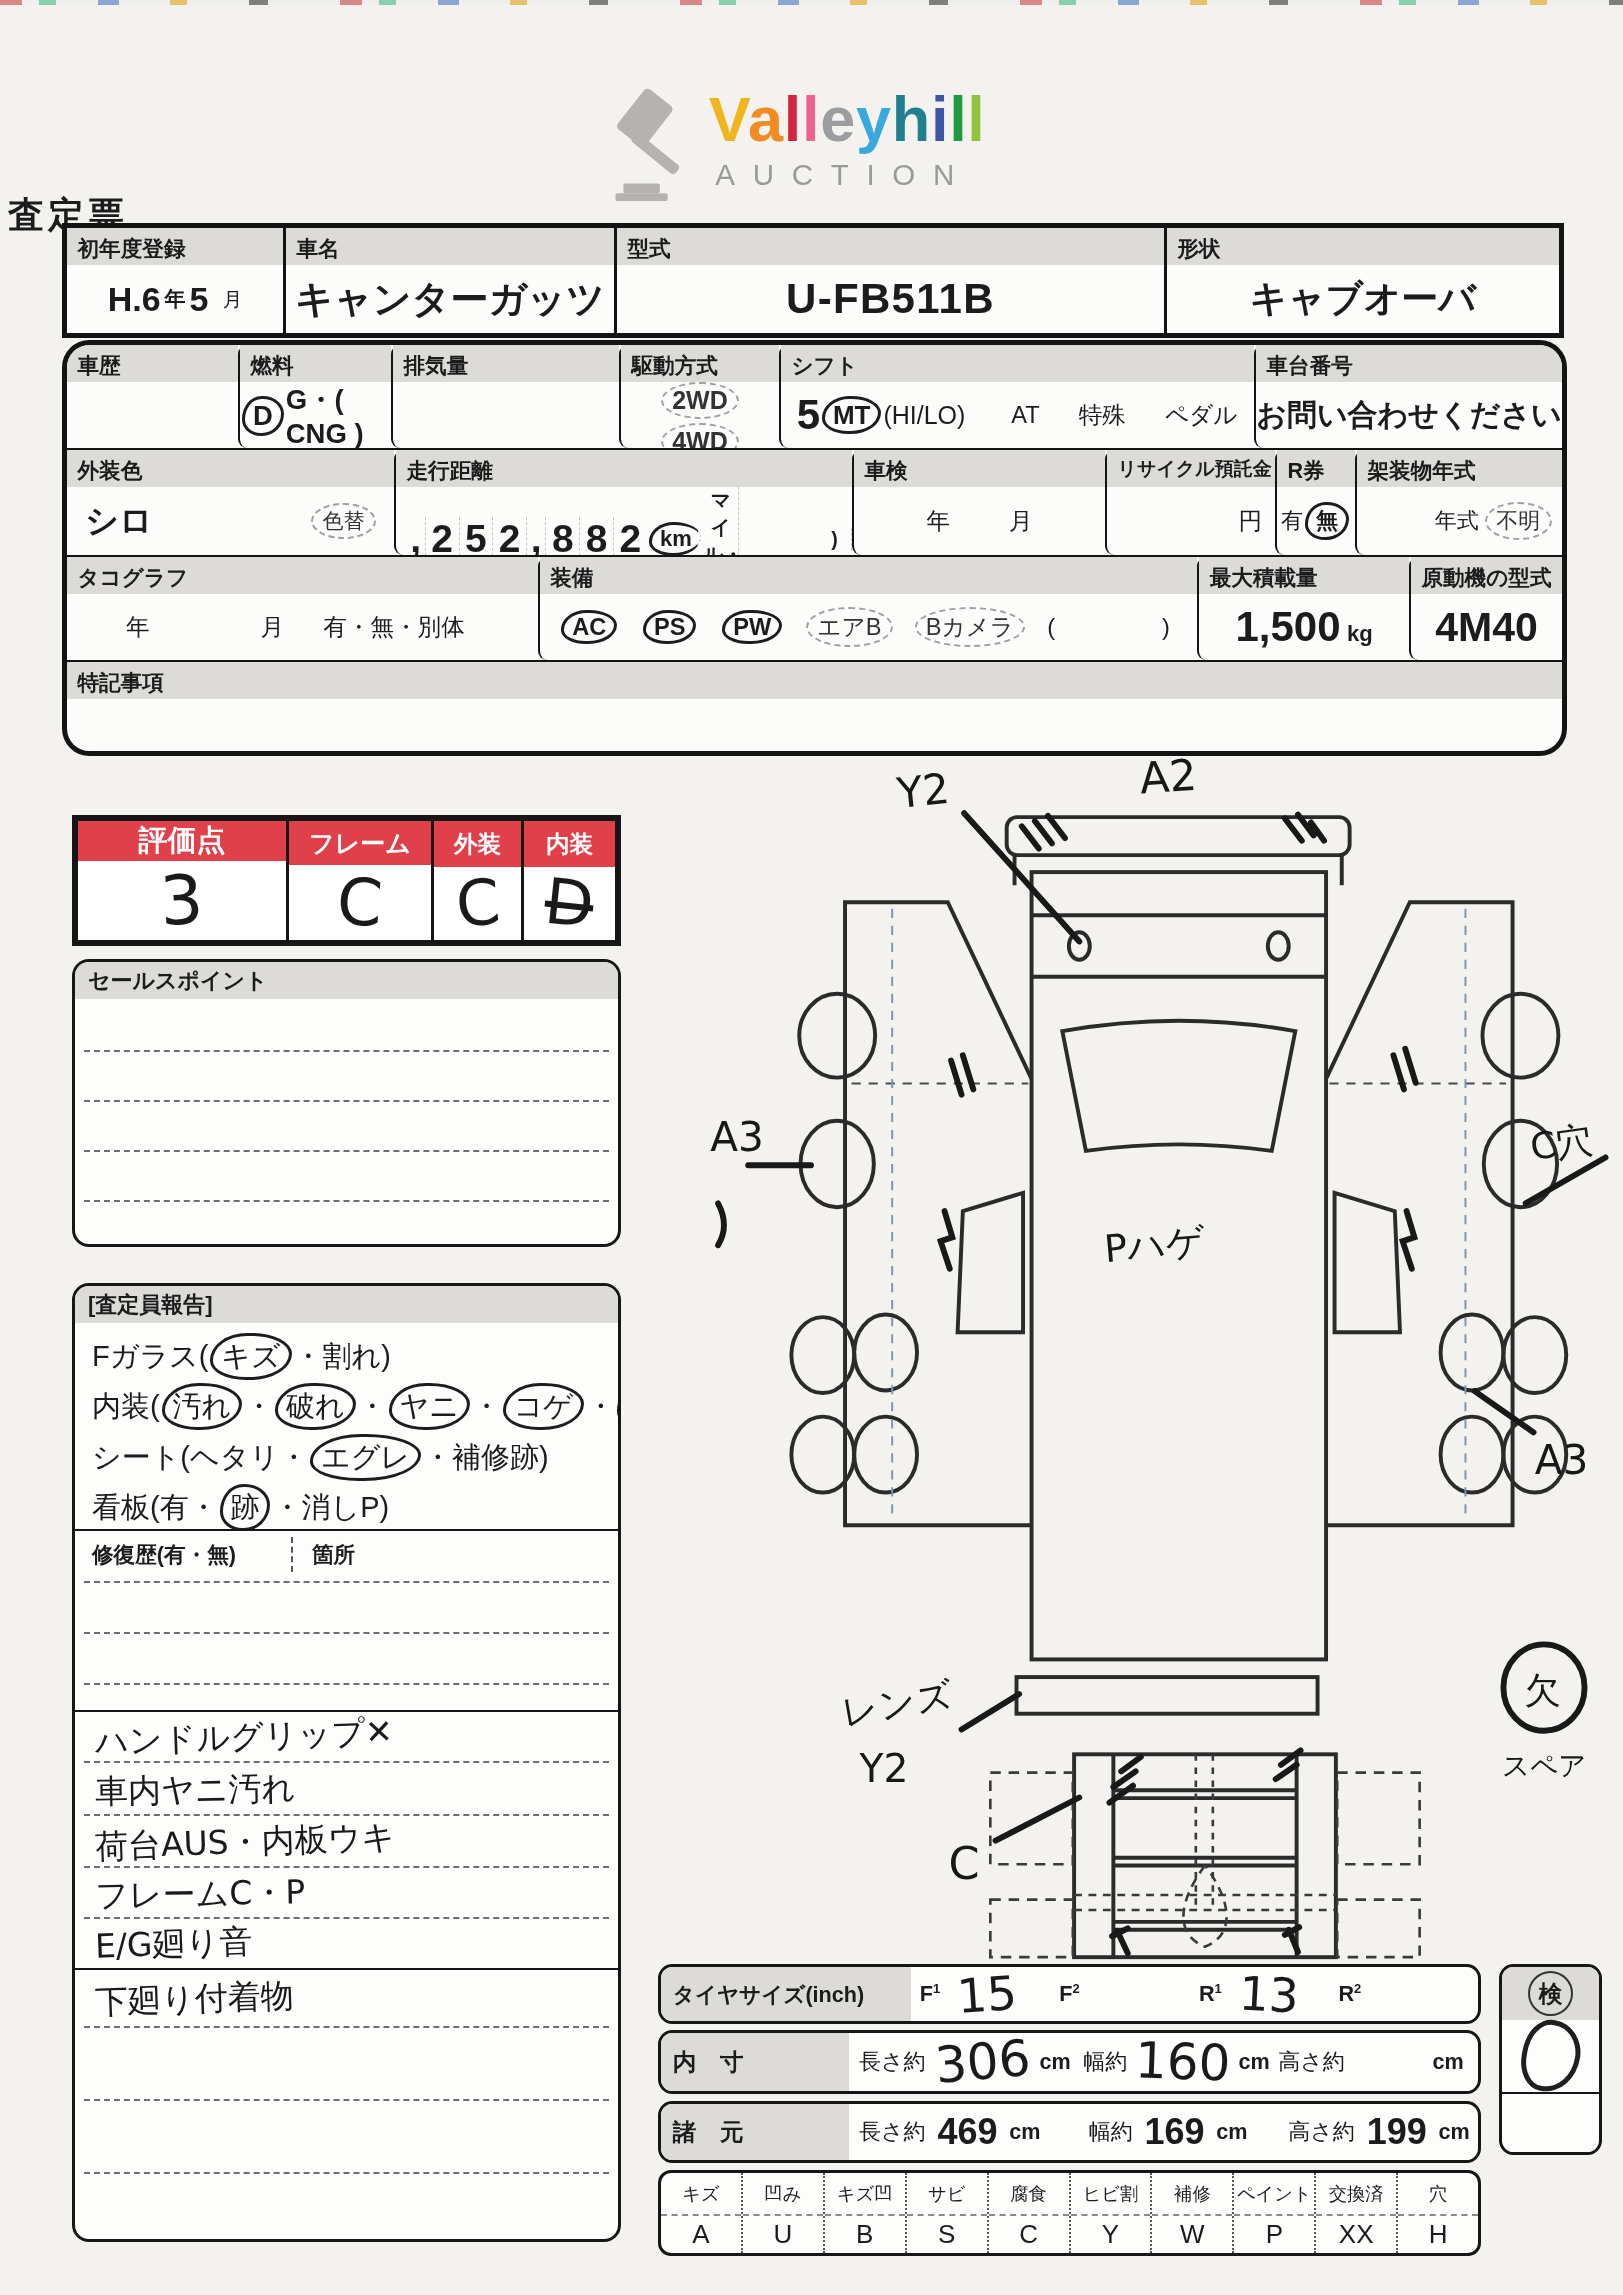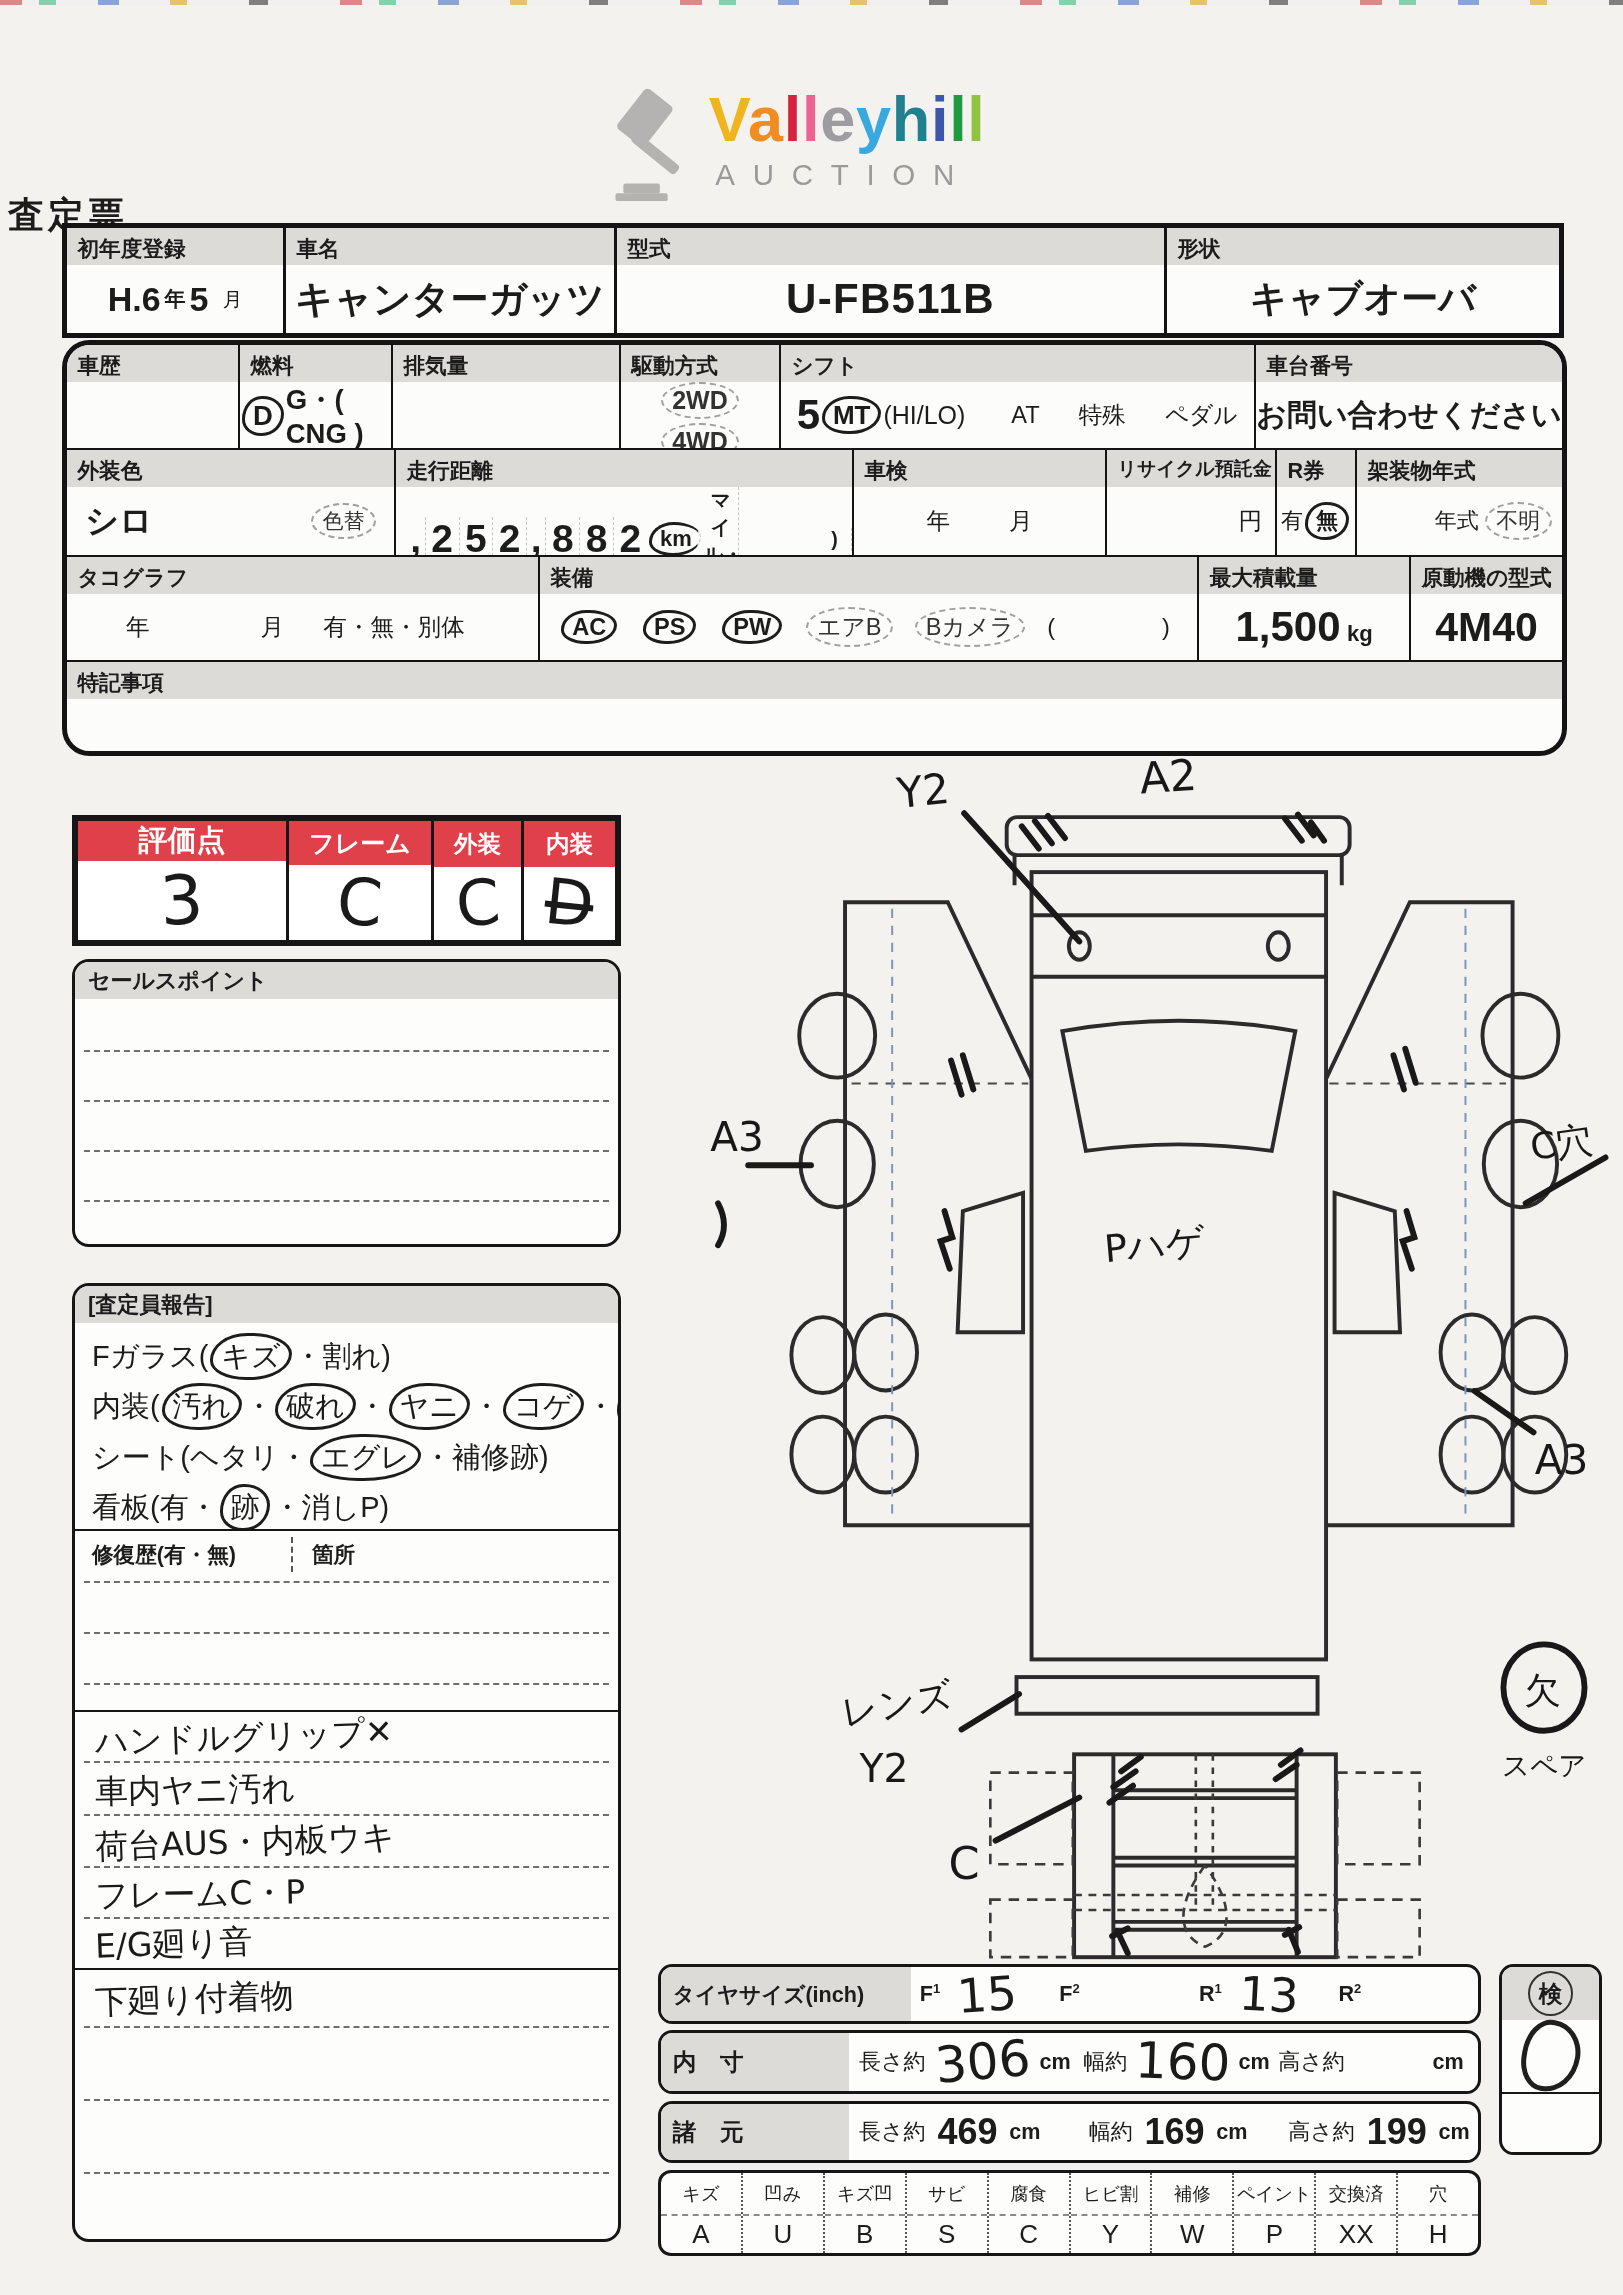"燃料" .t2row > div + div { border-radius: none -> 9px }
